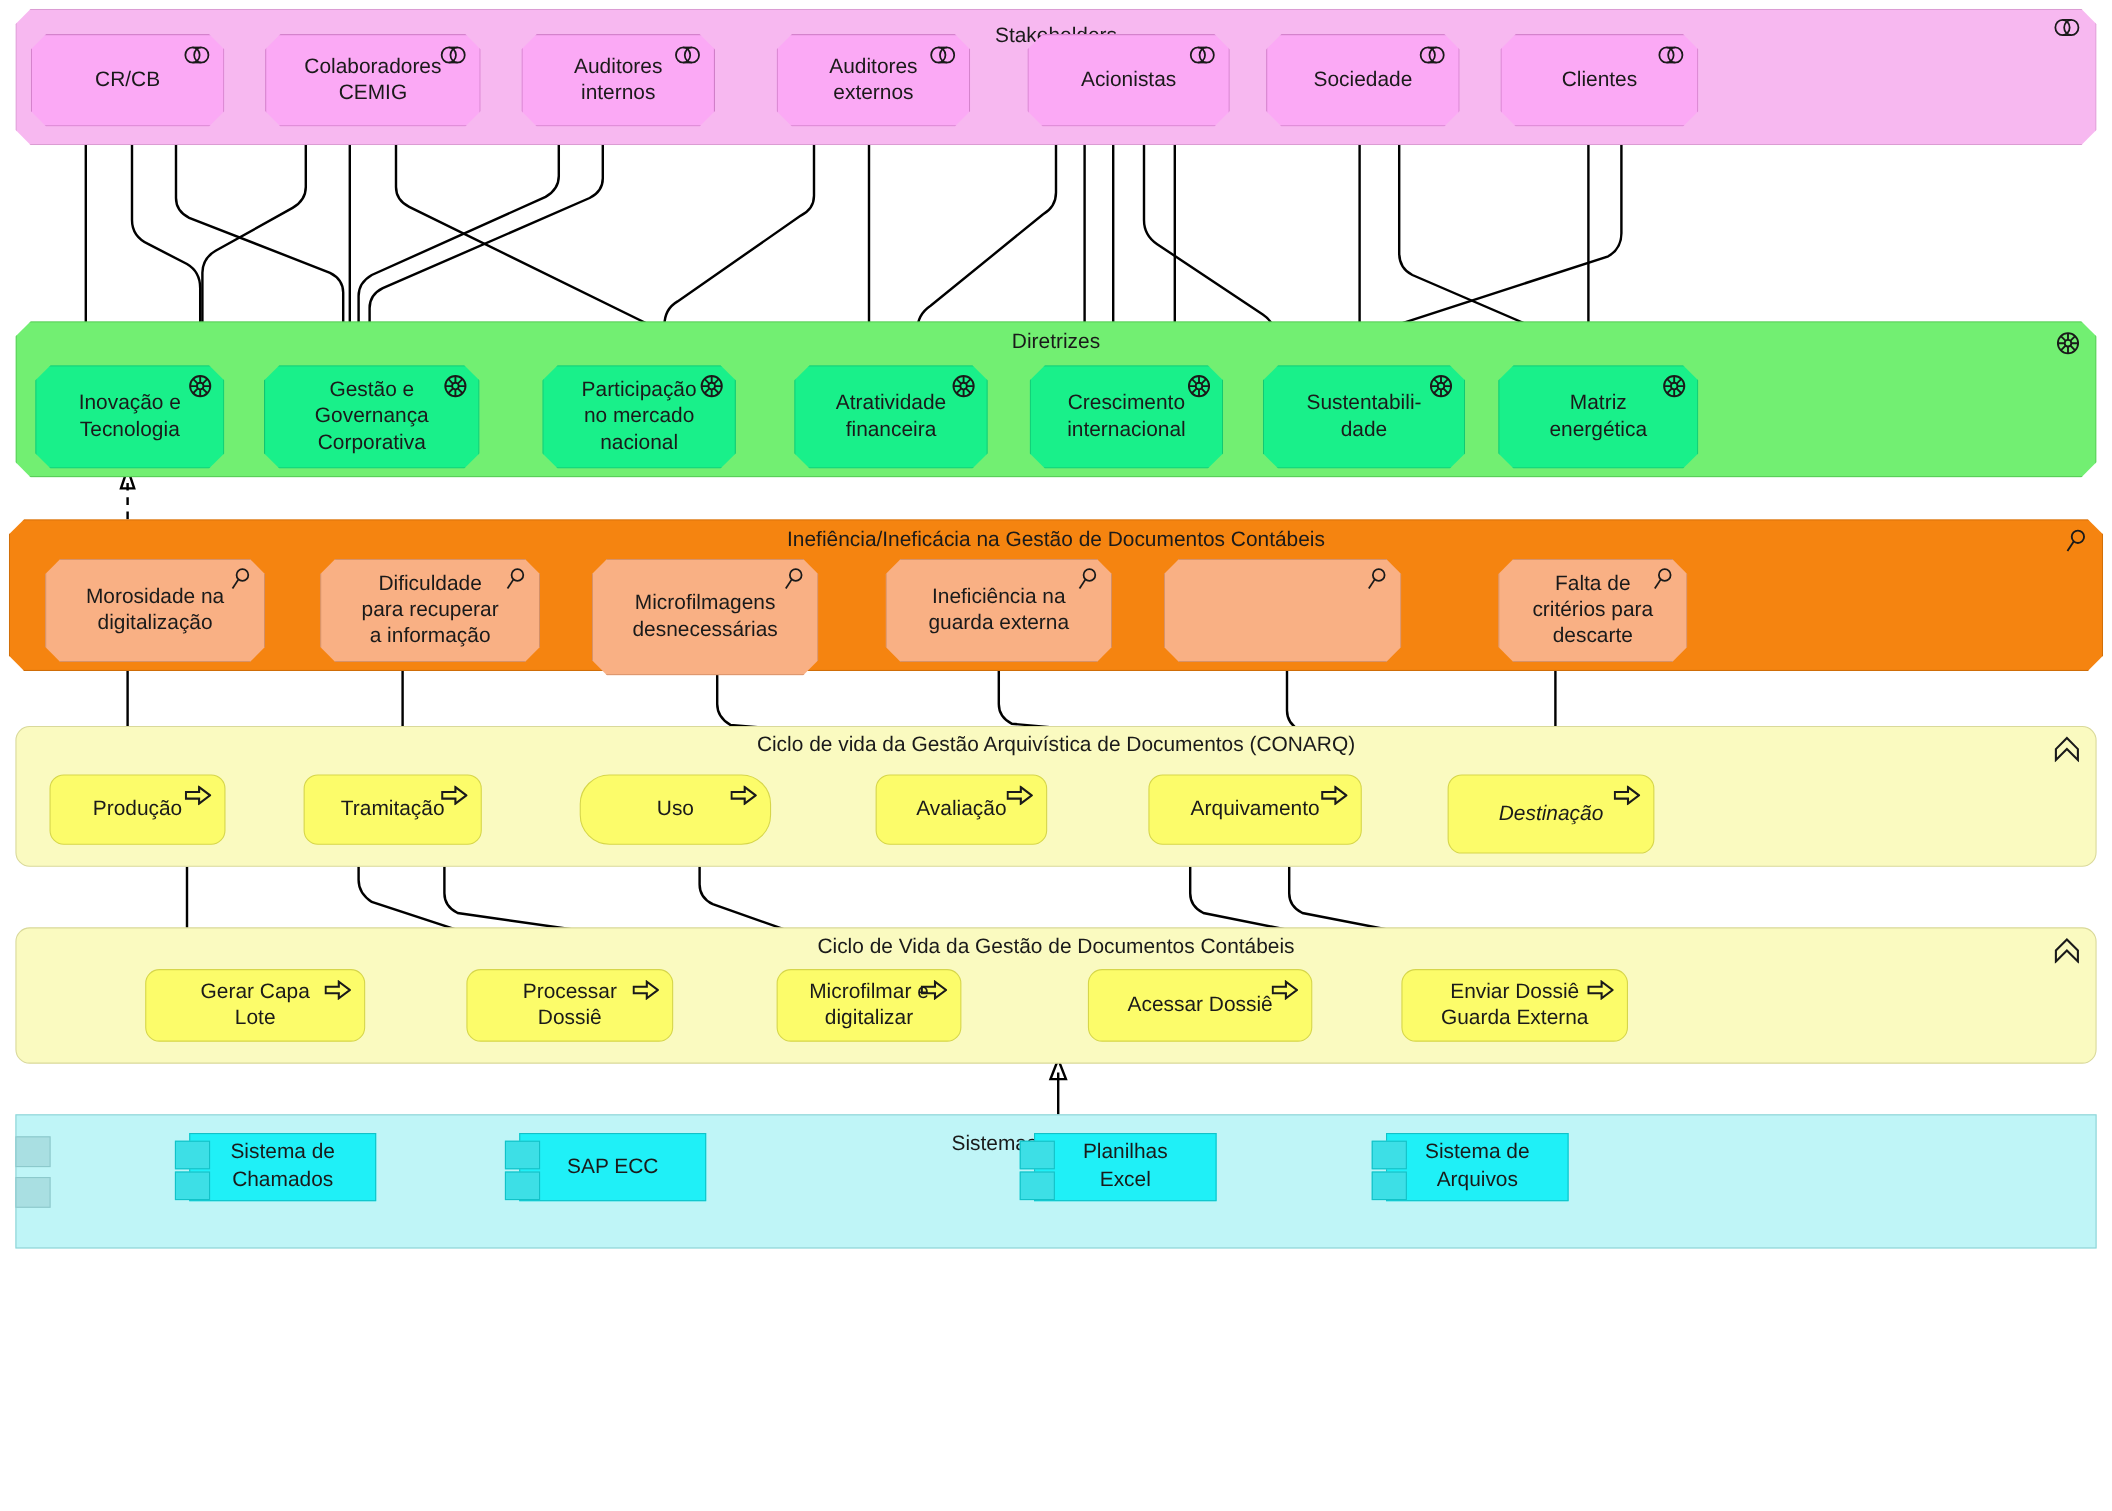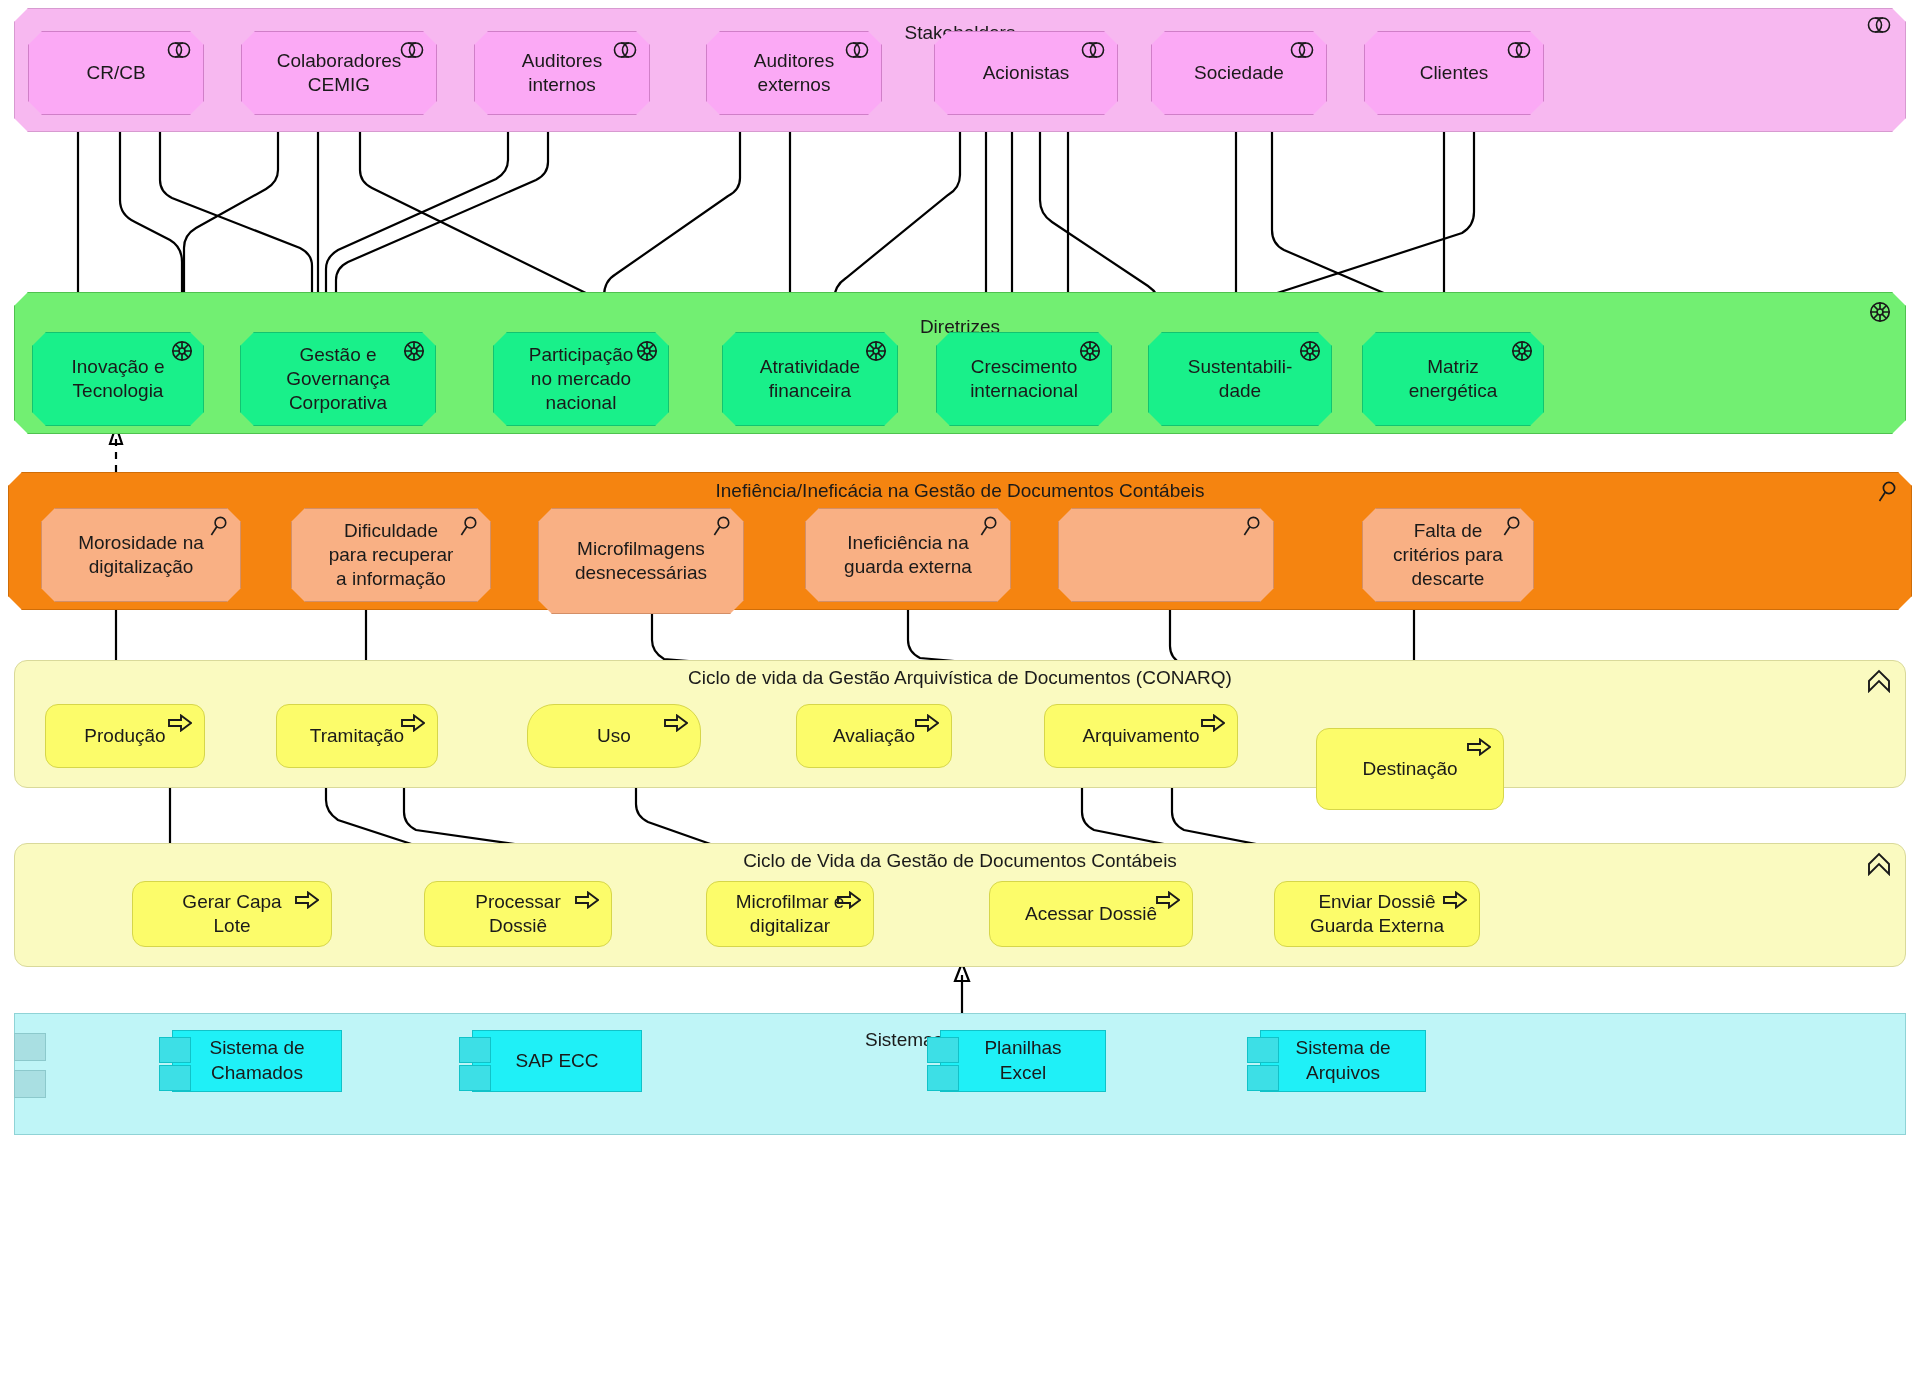"Diretrizes" .band-dir .band-title { top: 24px -> 8px }
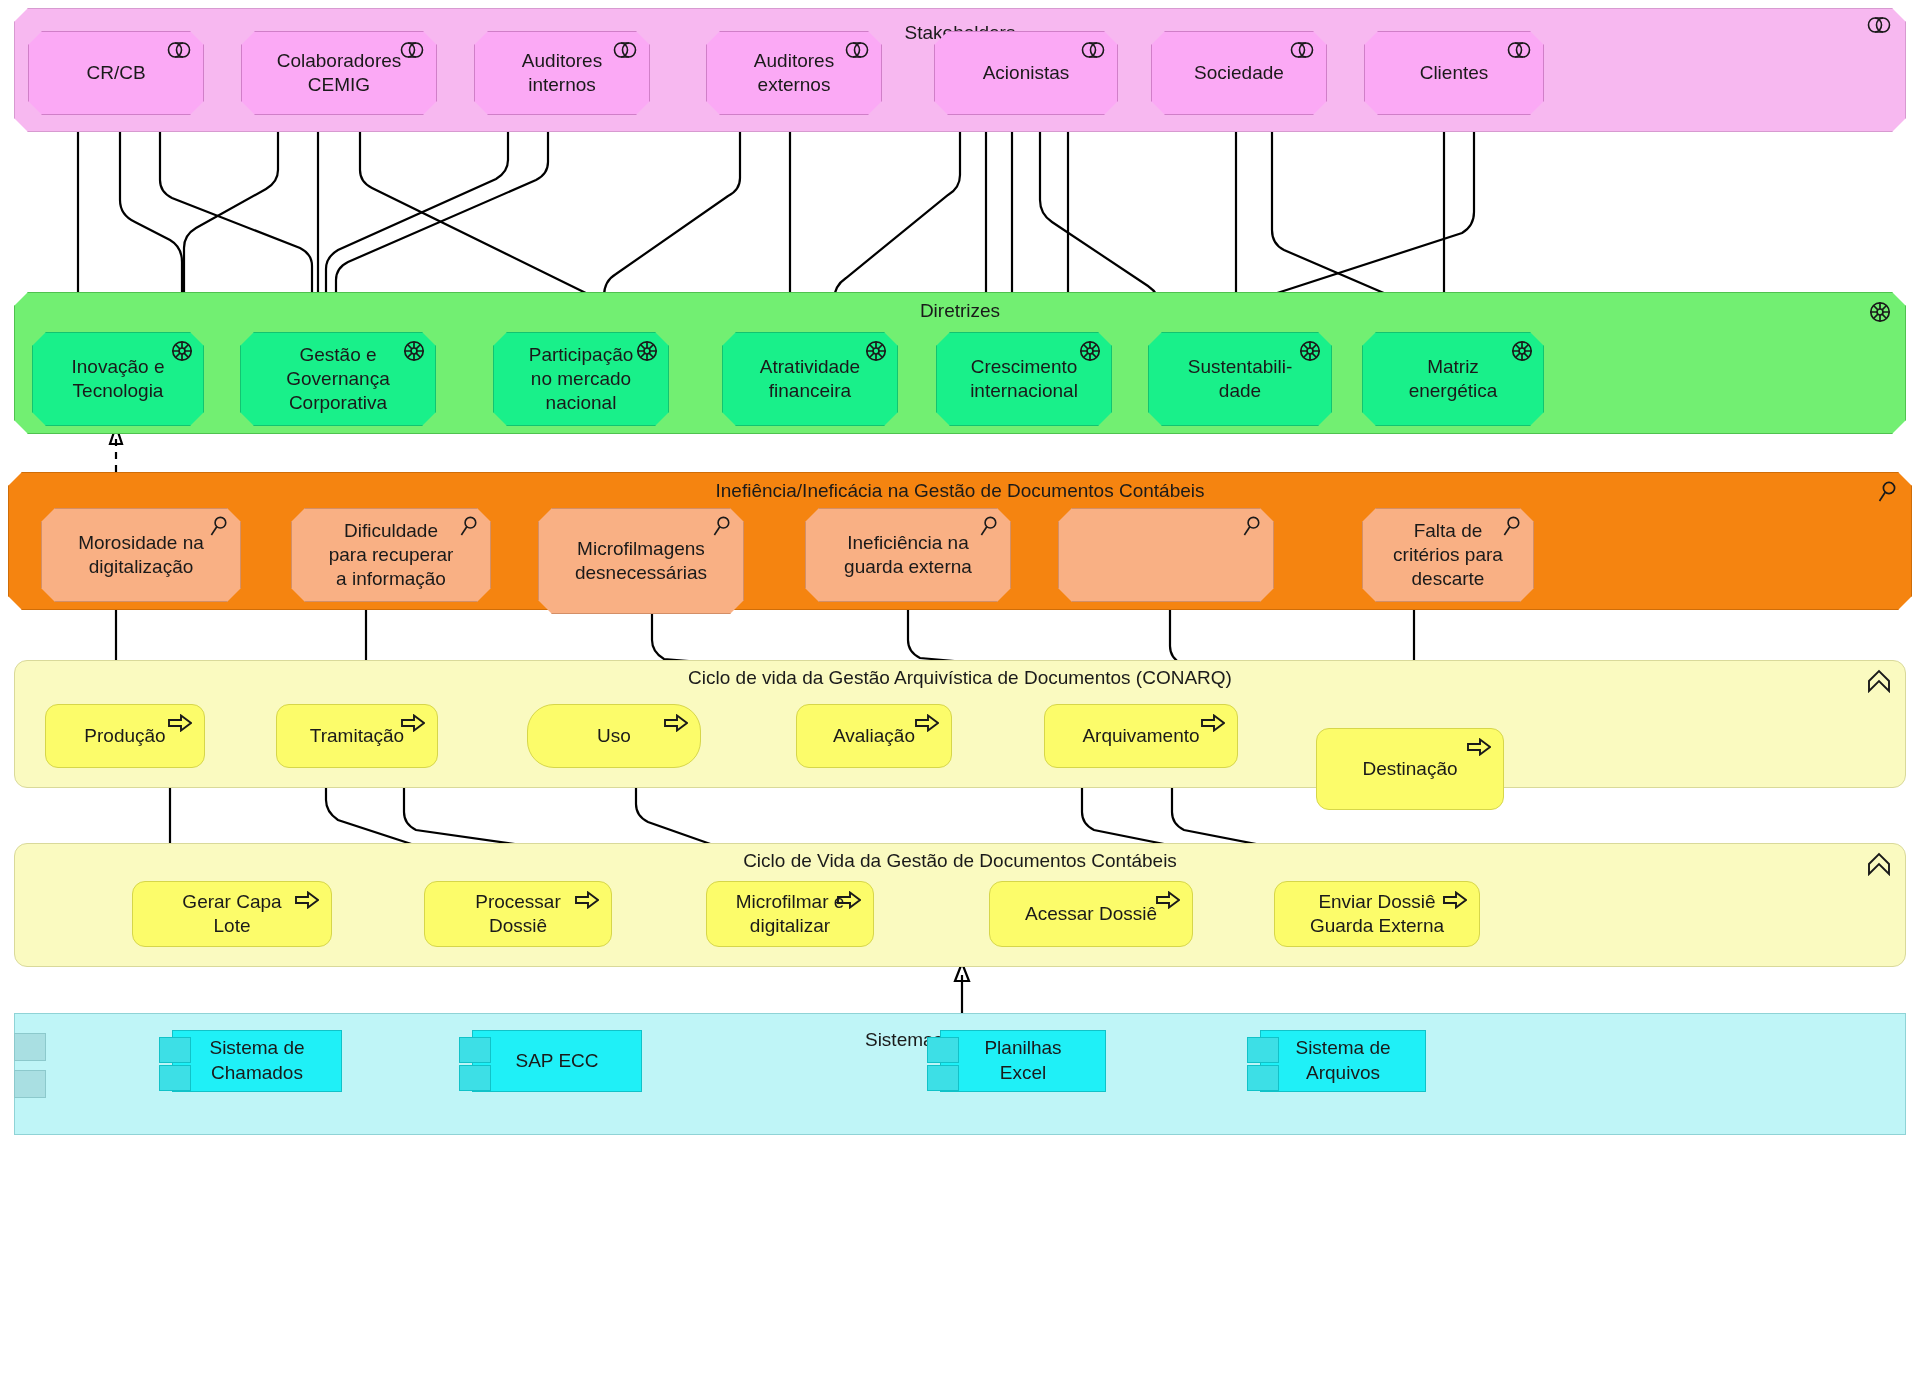"Destinação" div.node { font-style: none -> italic; height: 82px -> 72px; top: 728px -> 704px }
